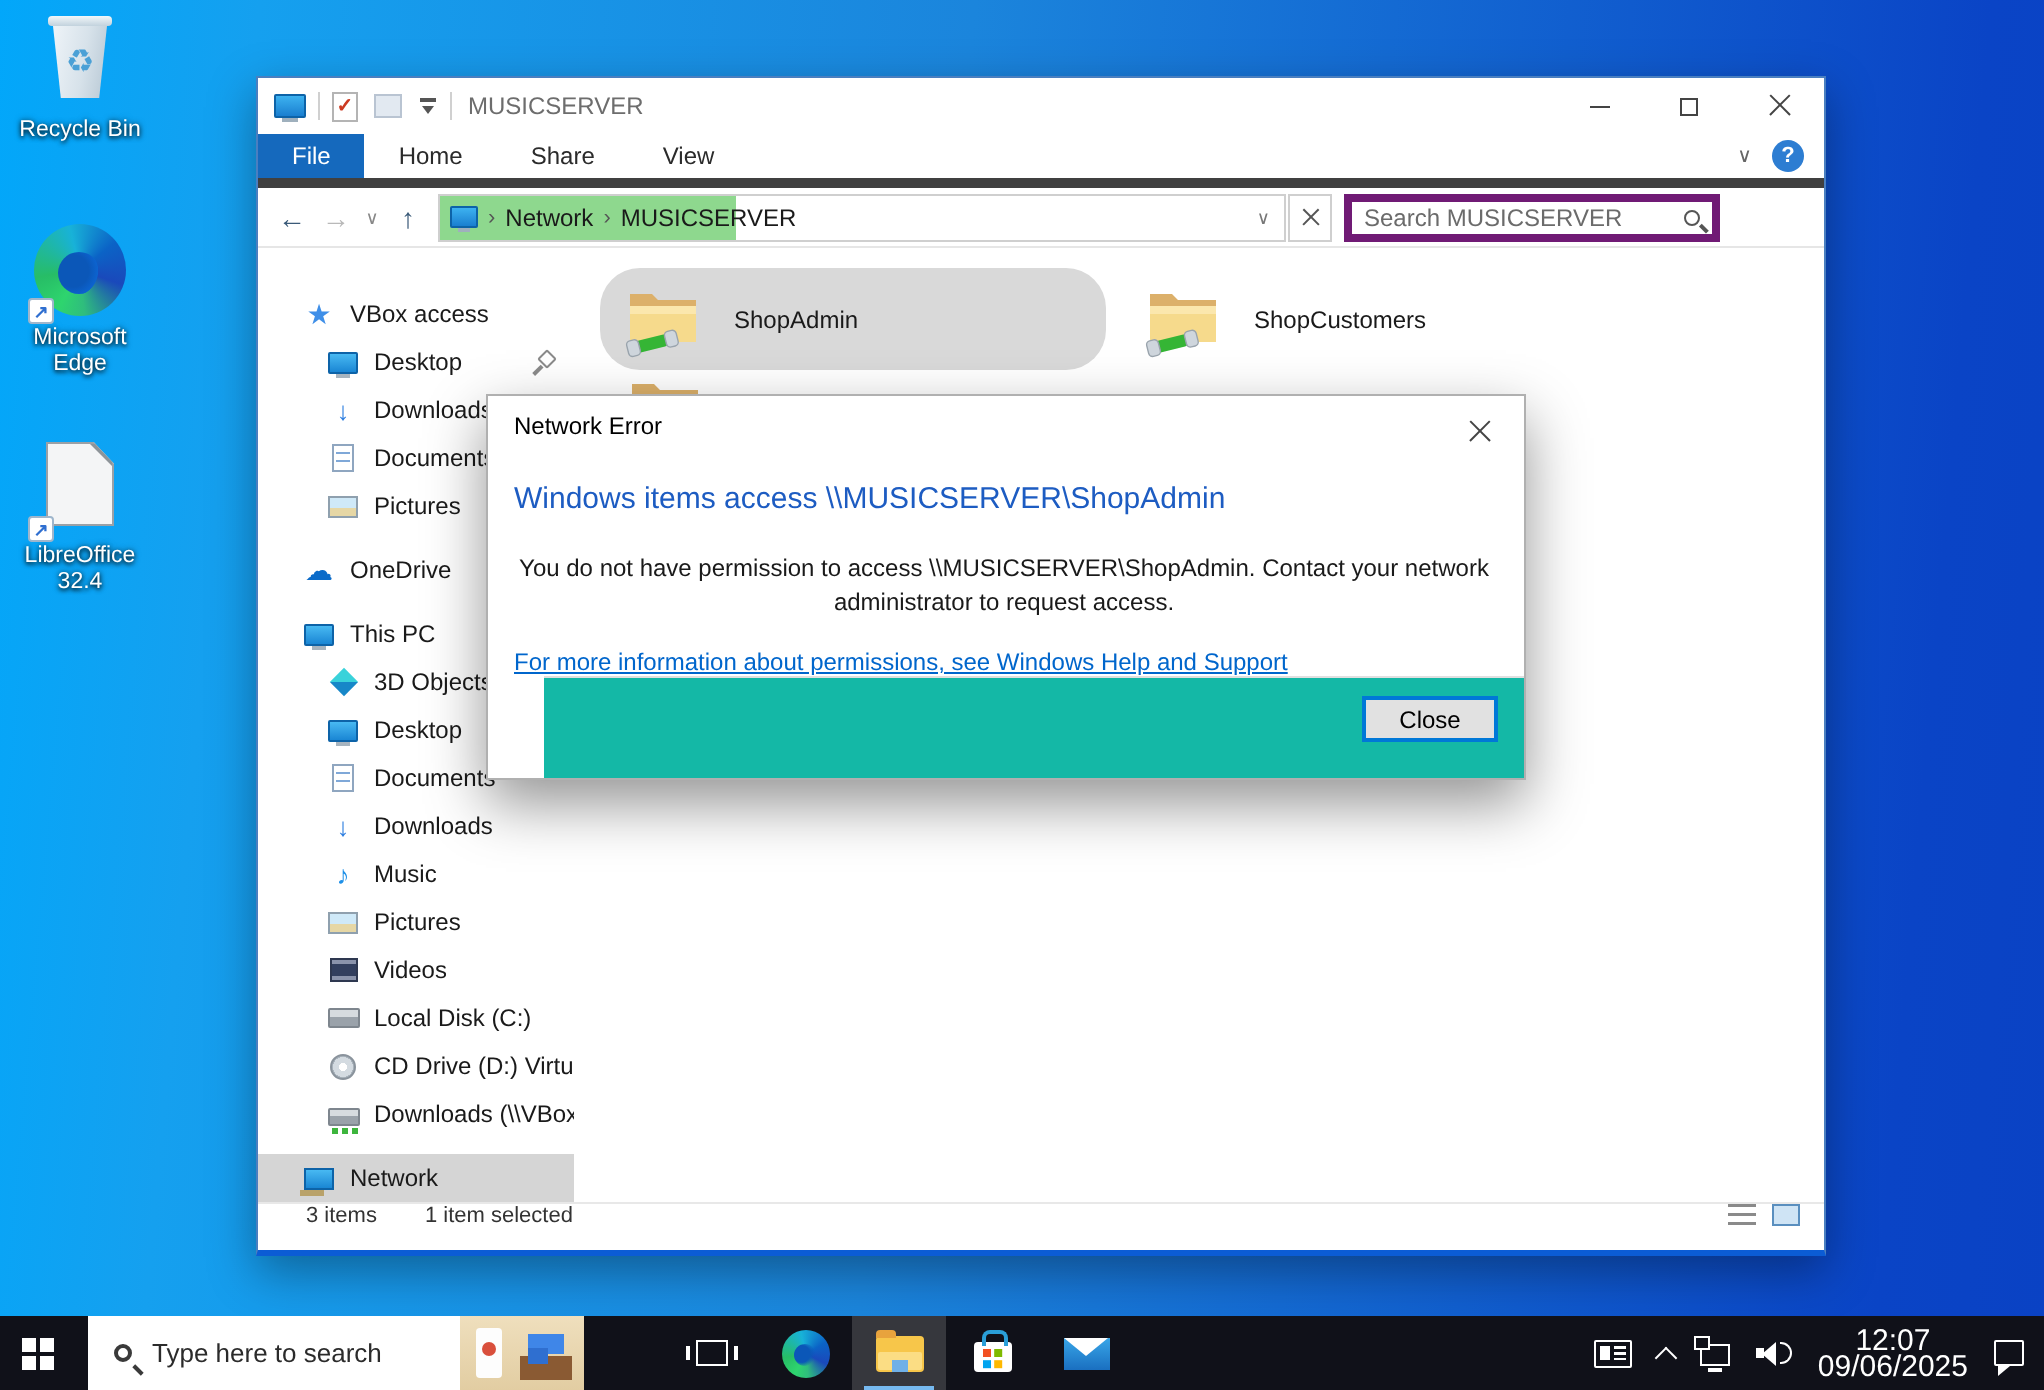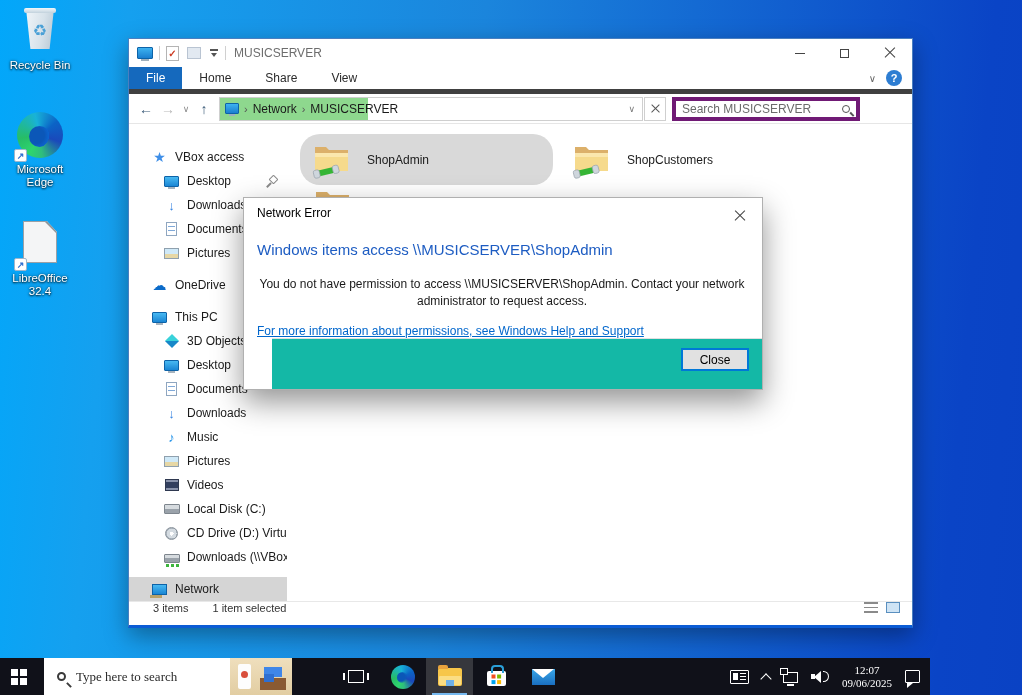"Type here to search" .taskbar { font-family: Liberation Serif, serif -> none; width: 930px -> 1022px }
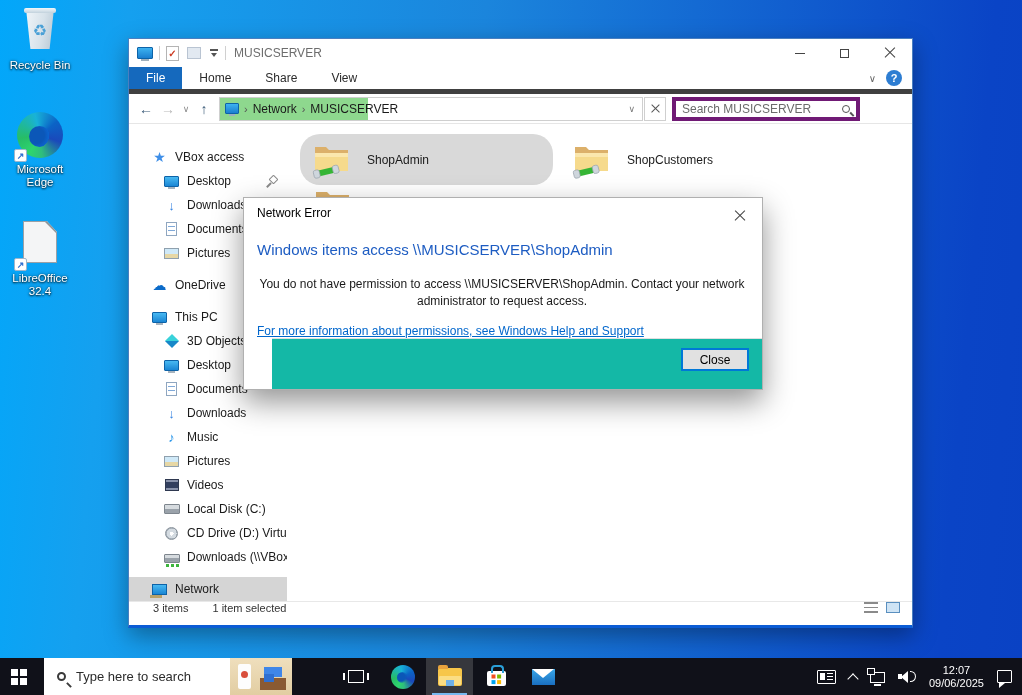"12:07" .clock { font-size: 11px -> 15px }
